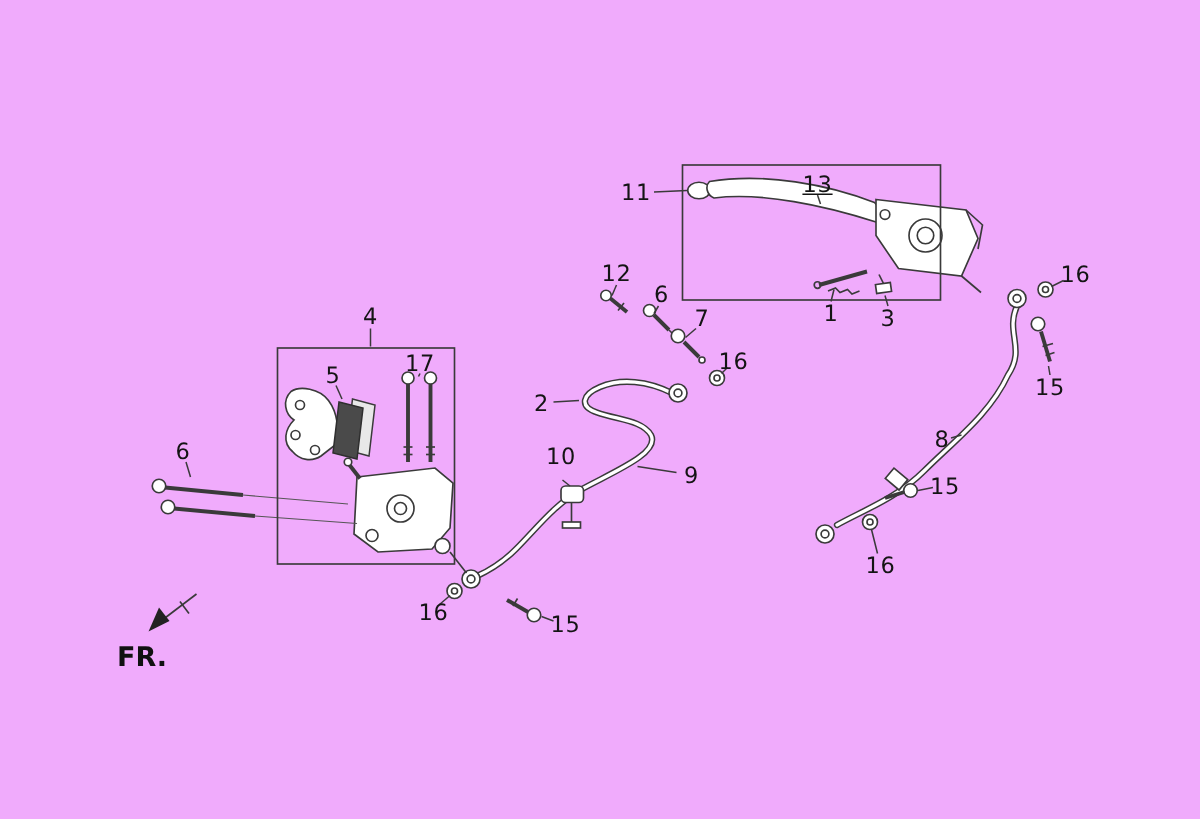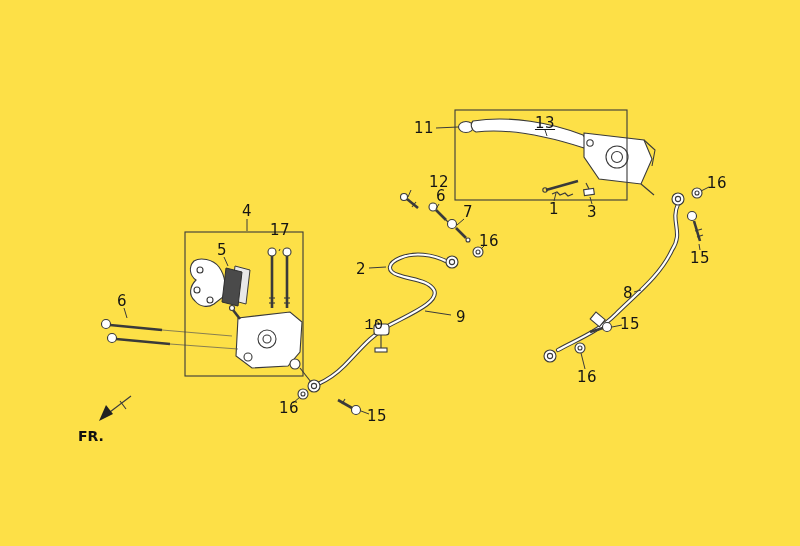"11" .stage { background: #fde047 -> #f0abfc }
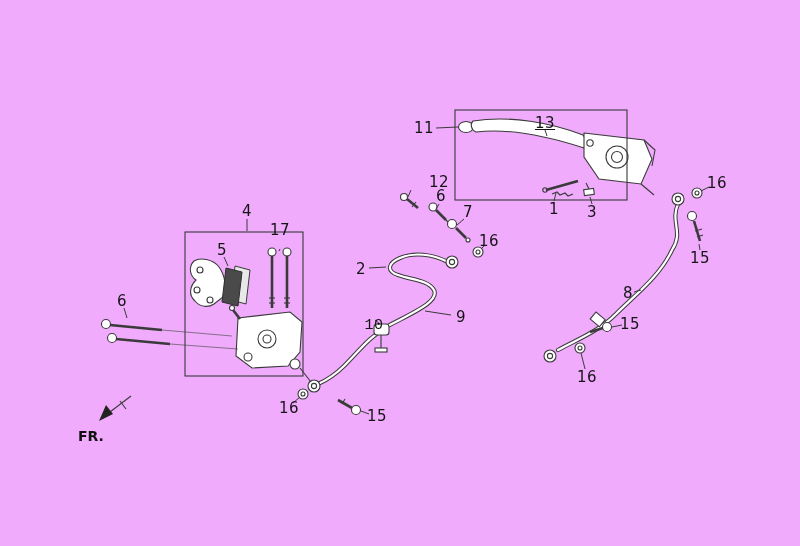"12" div.callout { margin-left: 28px -> none }
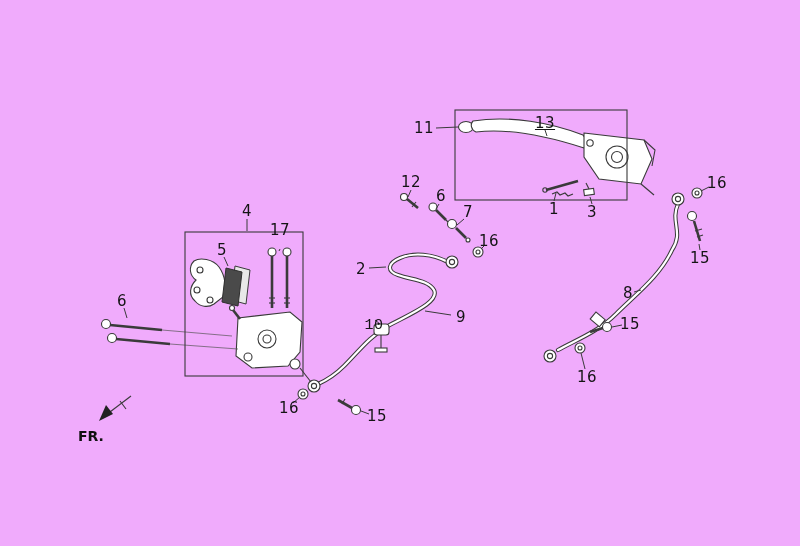"17" div.callout { top: 230px -> 242px }
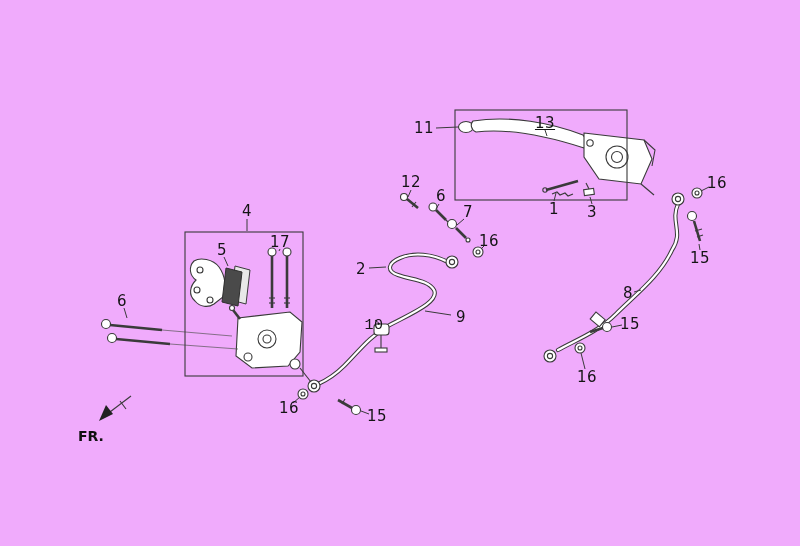"10" div.callout { font-family: Liberation Mono, monospace -> none; top: 325px -> 304px }
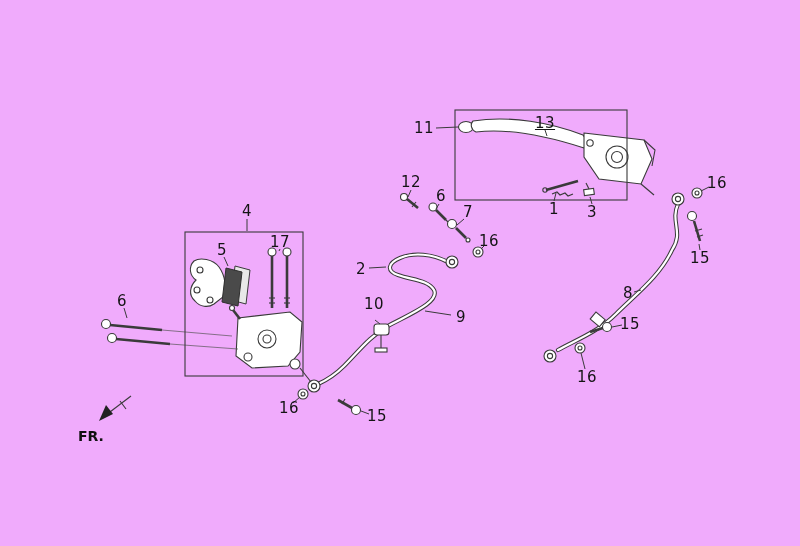"FR." .fr-label { font-size: 14px -> 18px }
